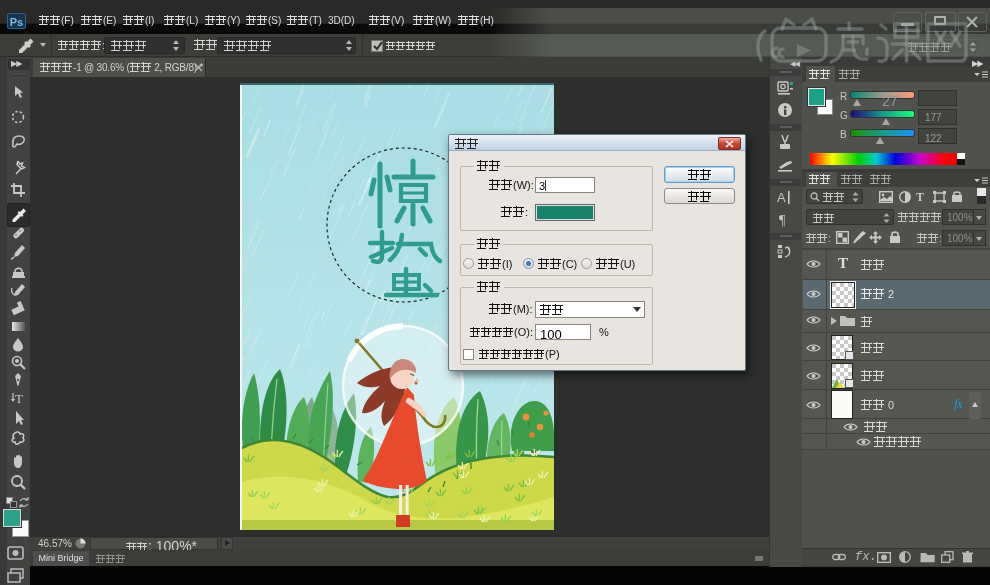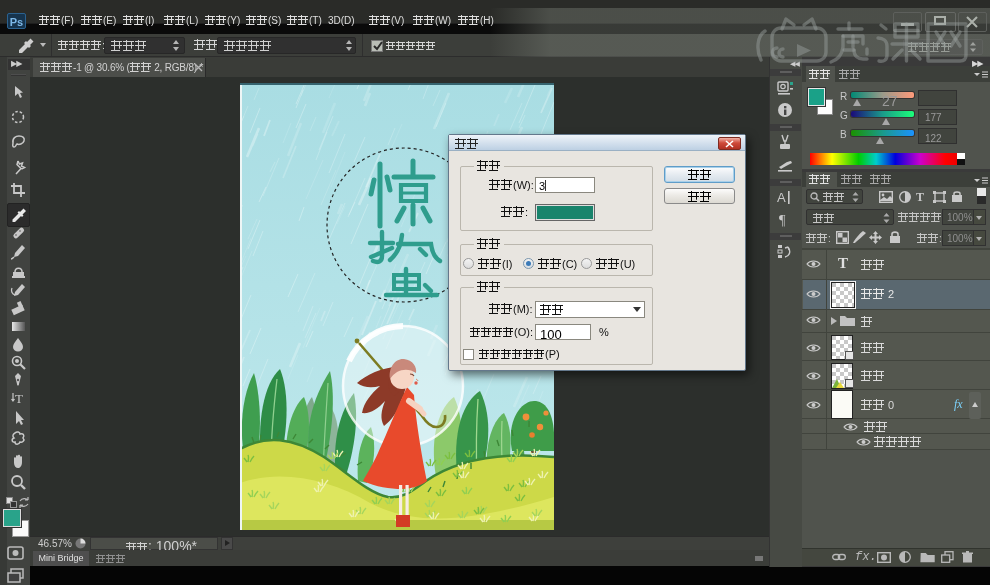"fx" div.a { color: #7dd3fc -> #0ea5e9 }
